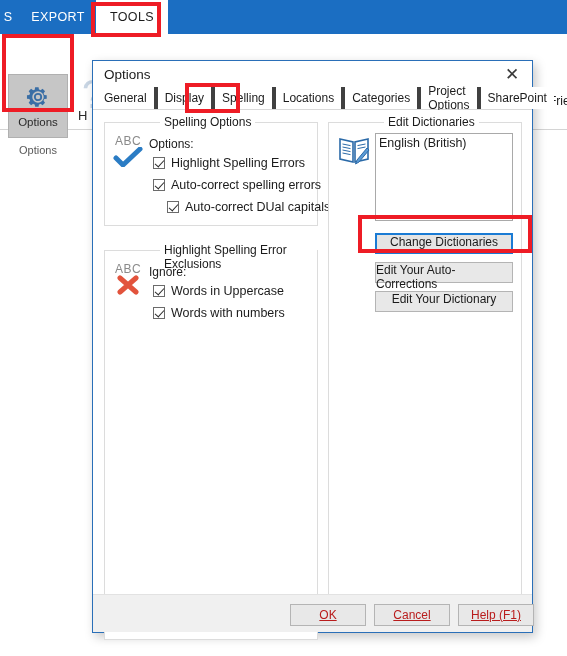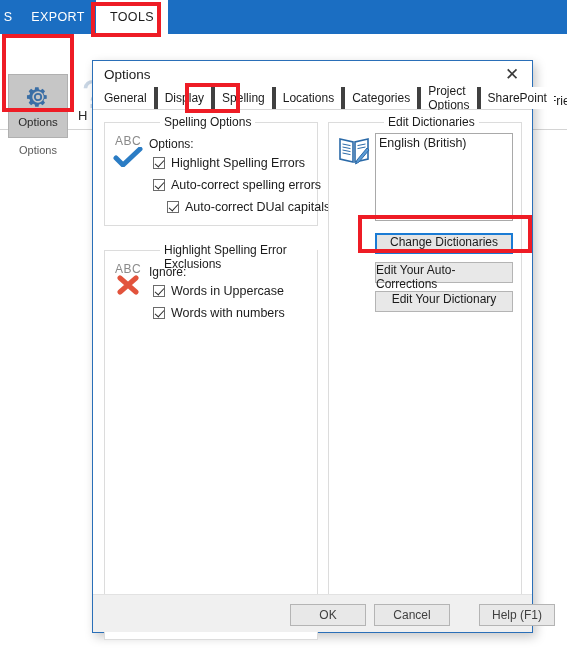"OK" .fbtn { color: #404040 -> #b91c1c; text-decoration: none -> underline }
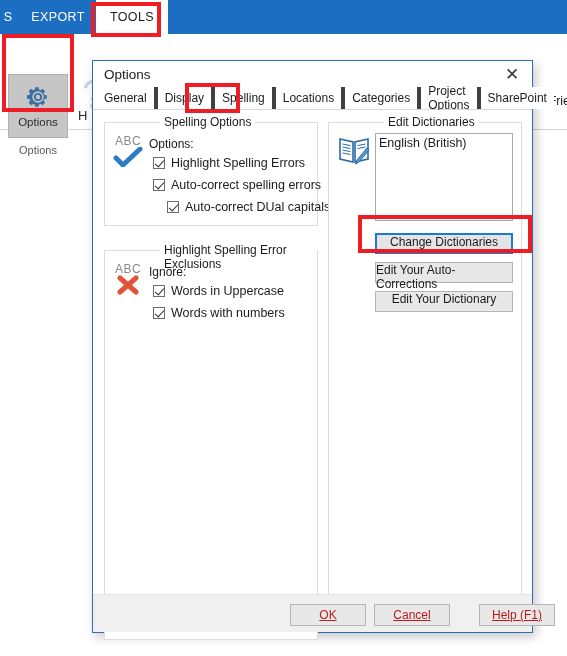"Help (F1)" #fb-help { left: 386px -> 365px }
